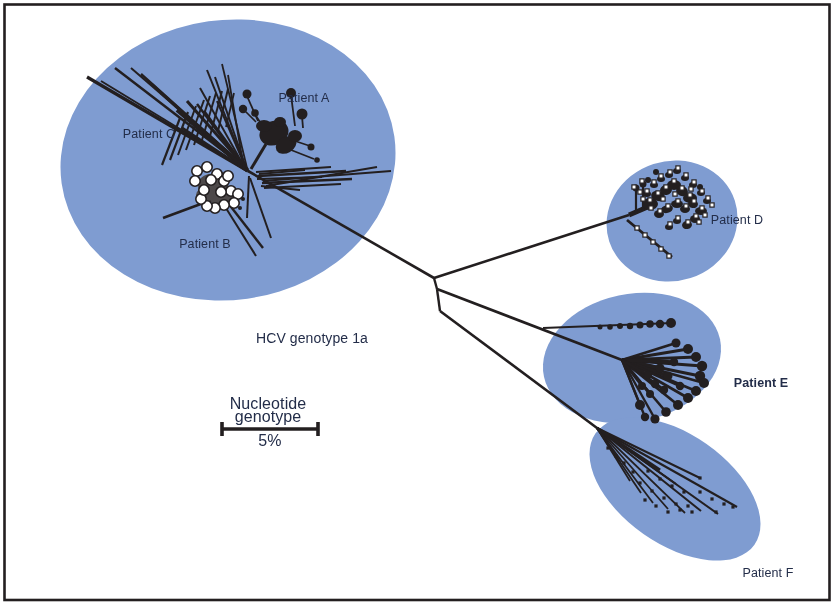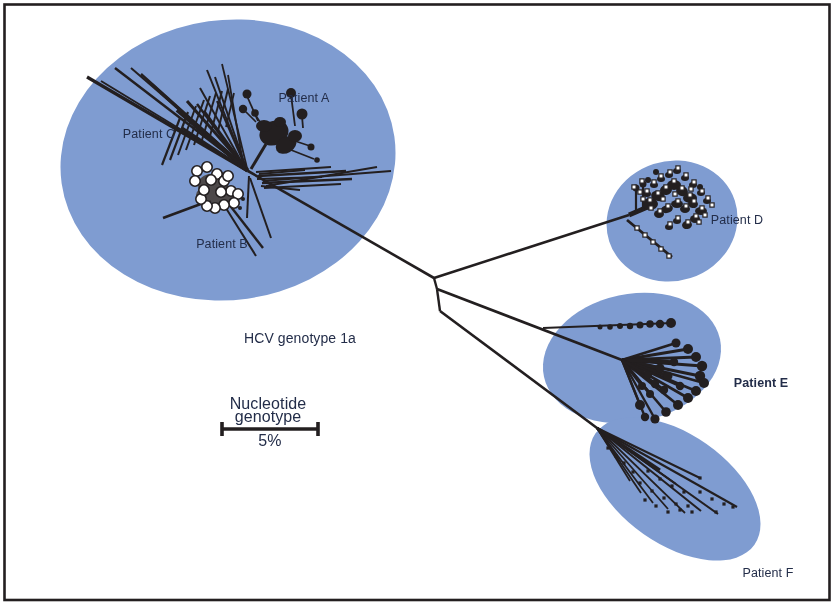"Patient B" div.lbl { left: 222px -> 205px }
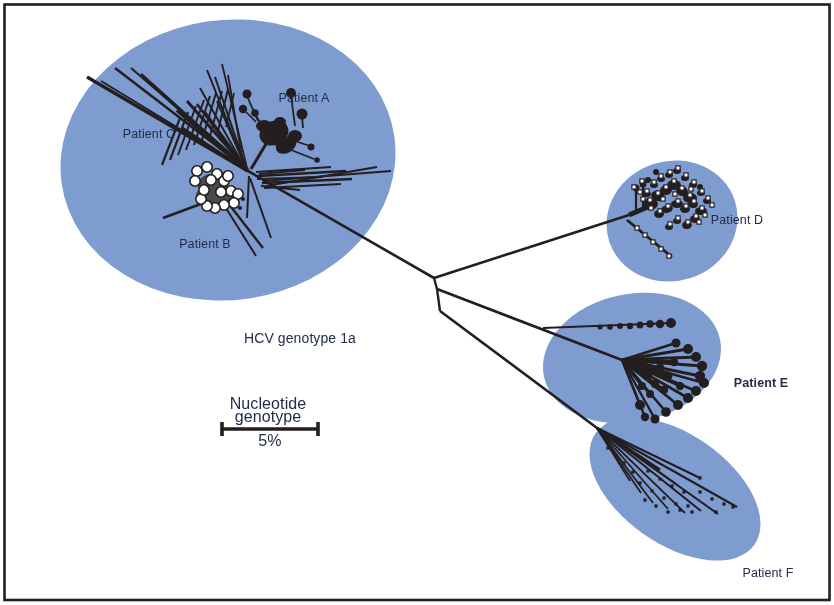"HCV genotype 1a" div.lbl { left: 300px -> 312px }
